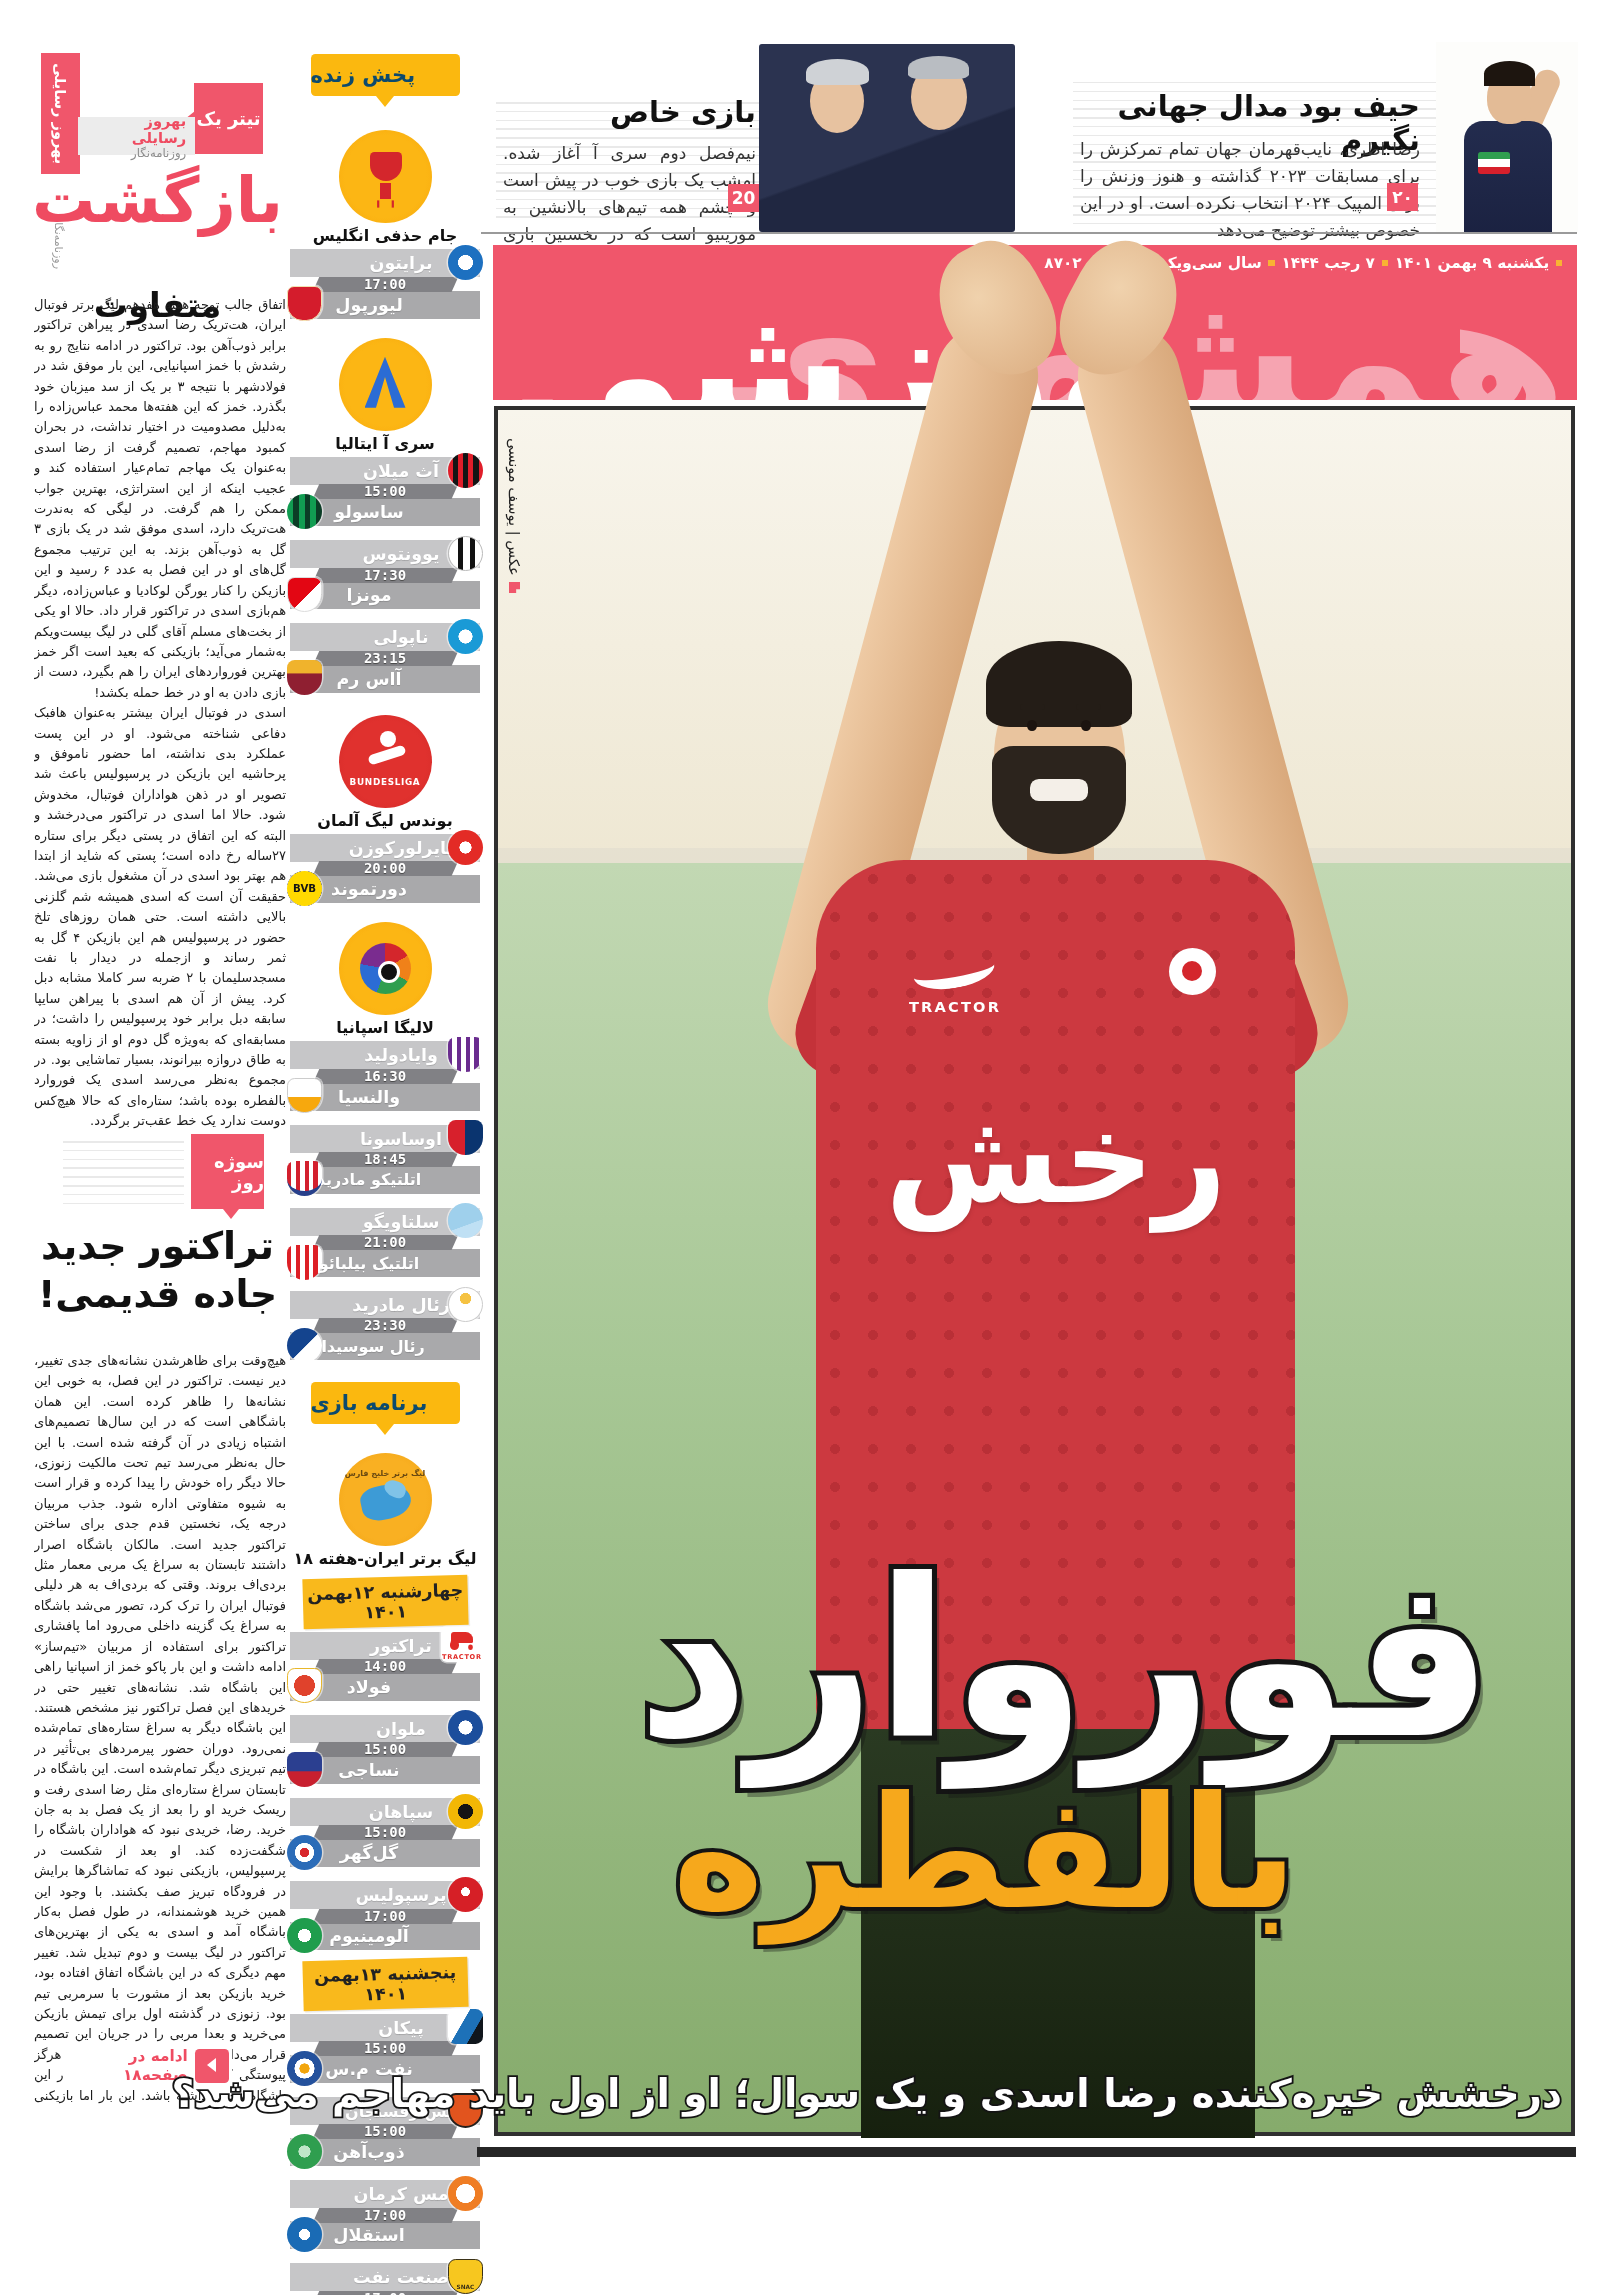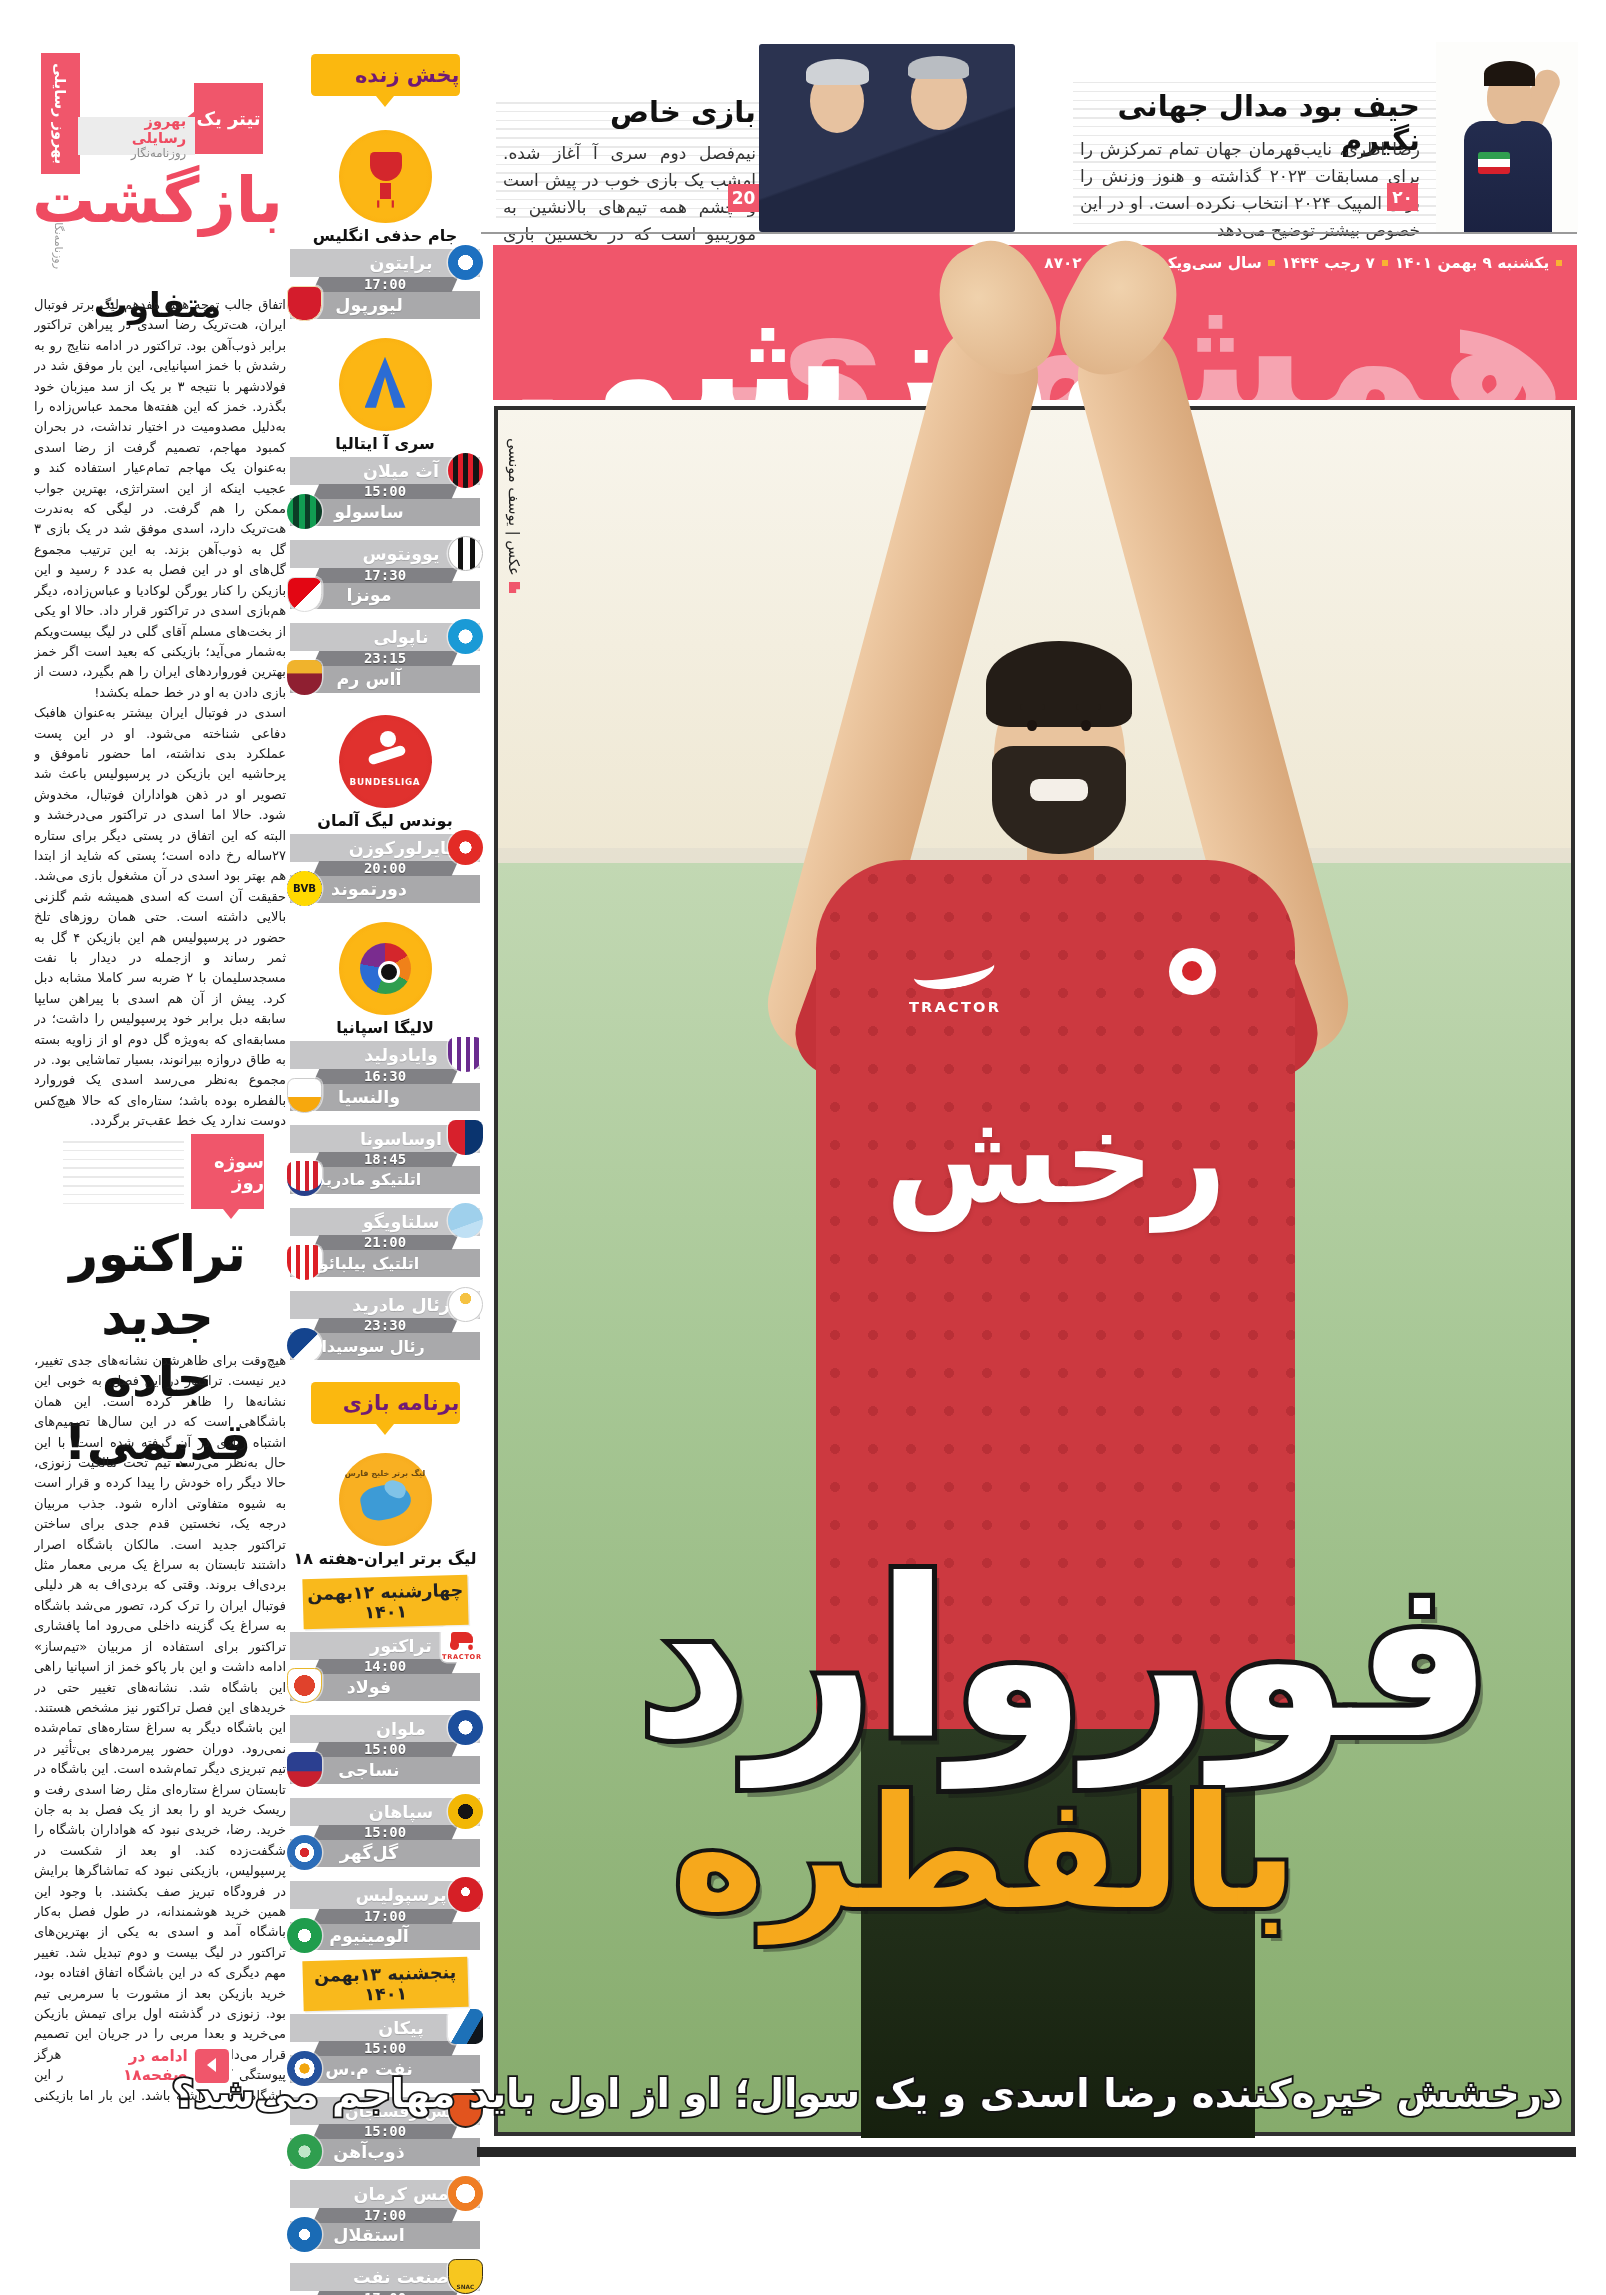"پخش زنده" .ytab { color: #701a75 -> #0c4a6e; justify-content: flex-start -> flex-end }
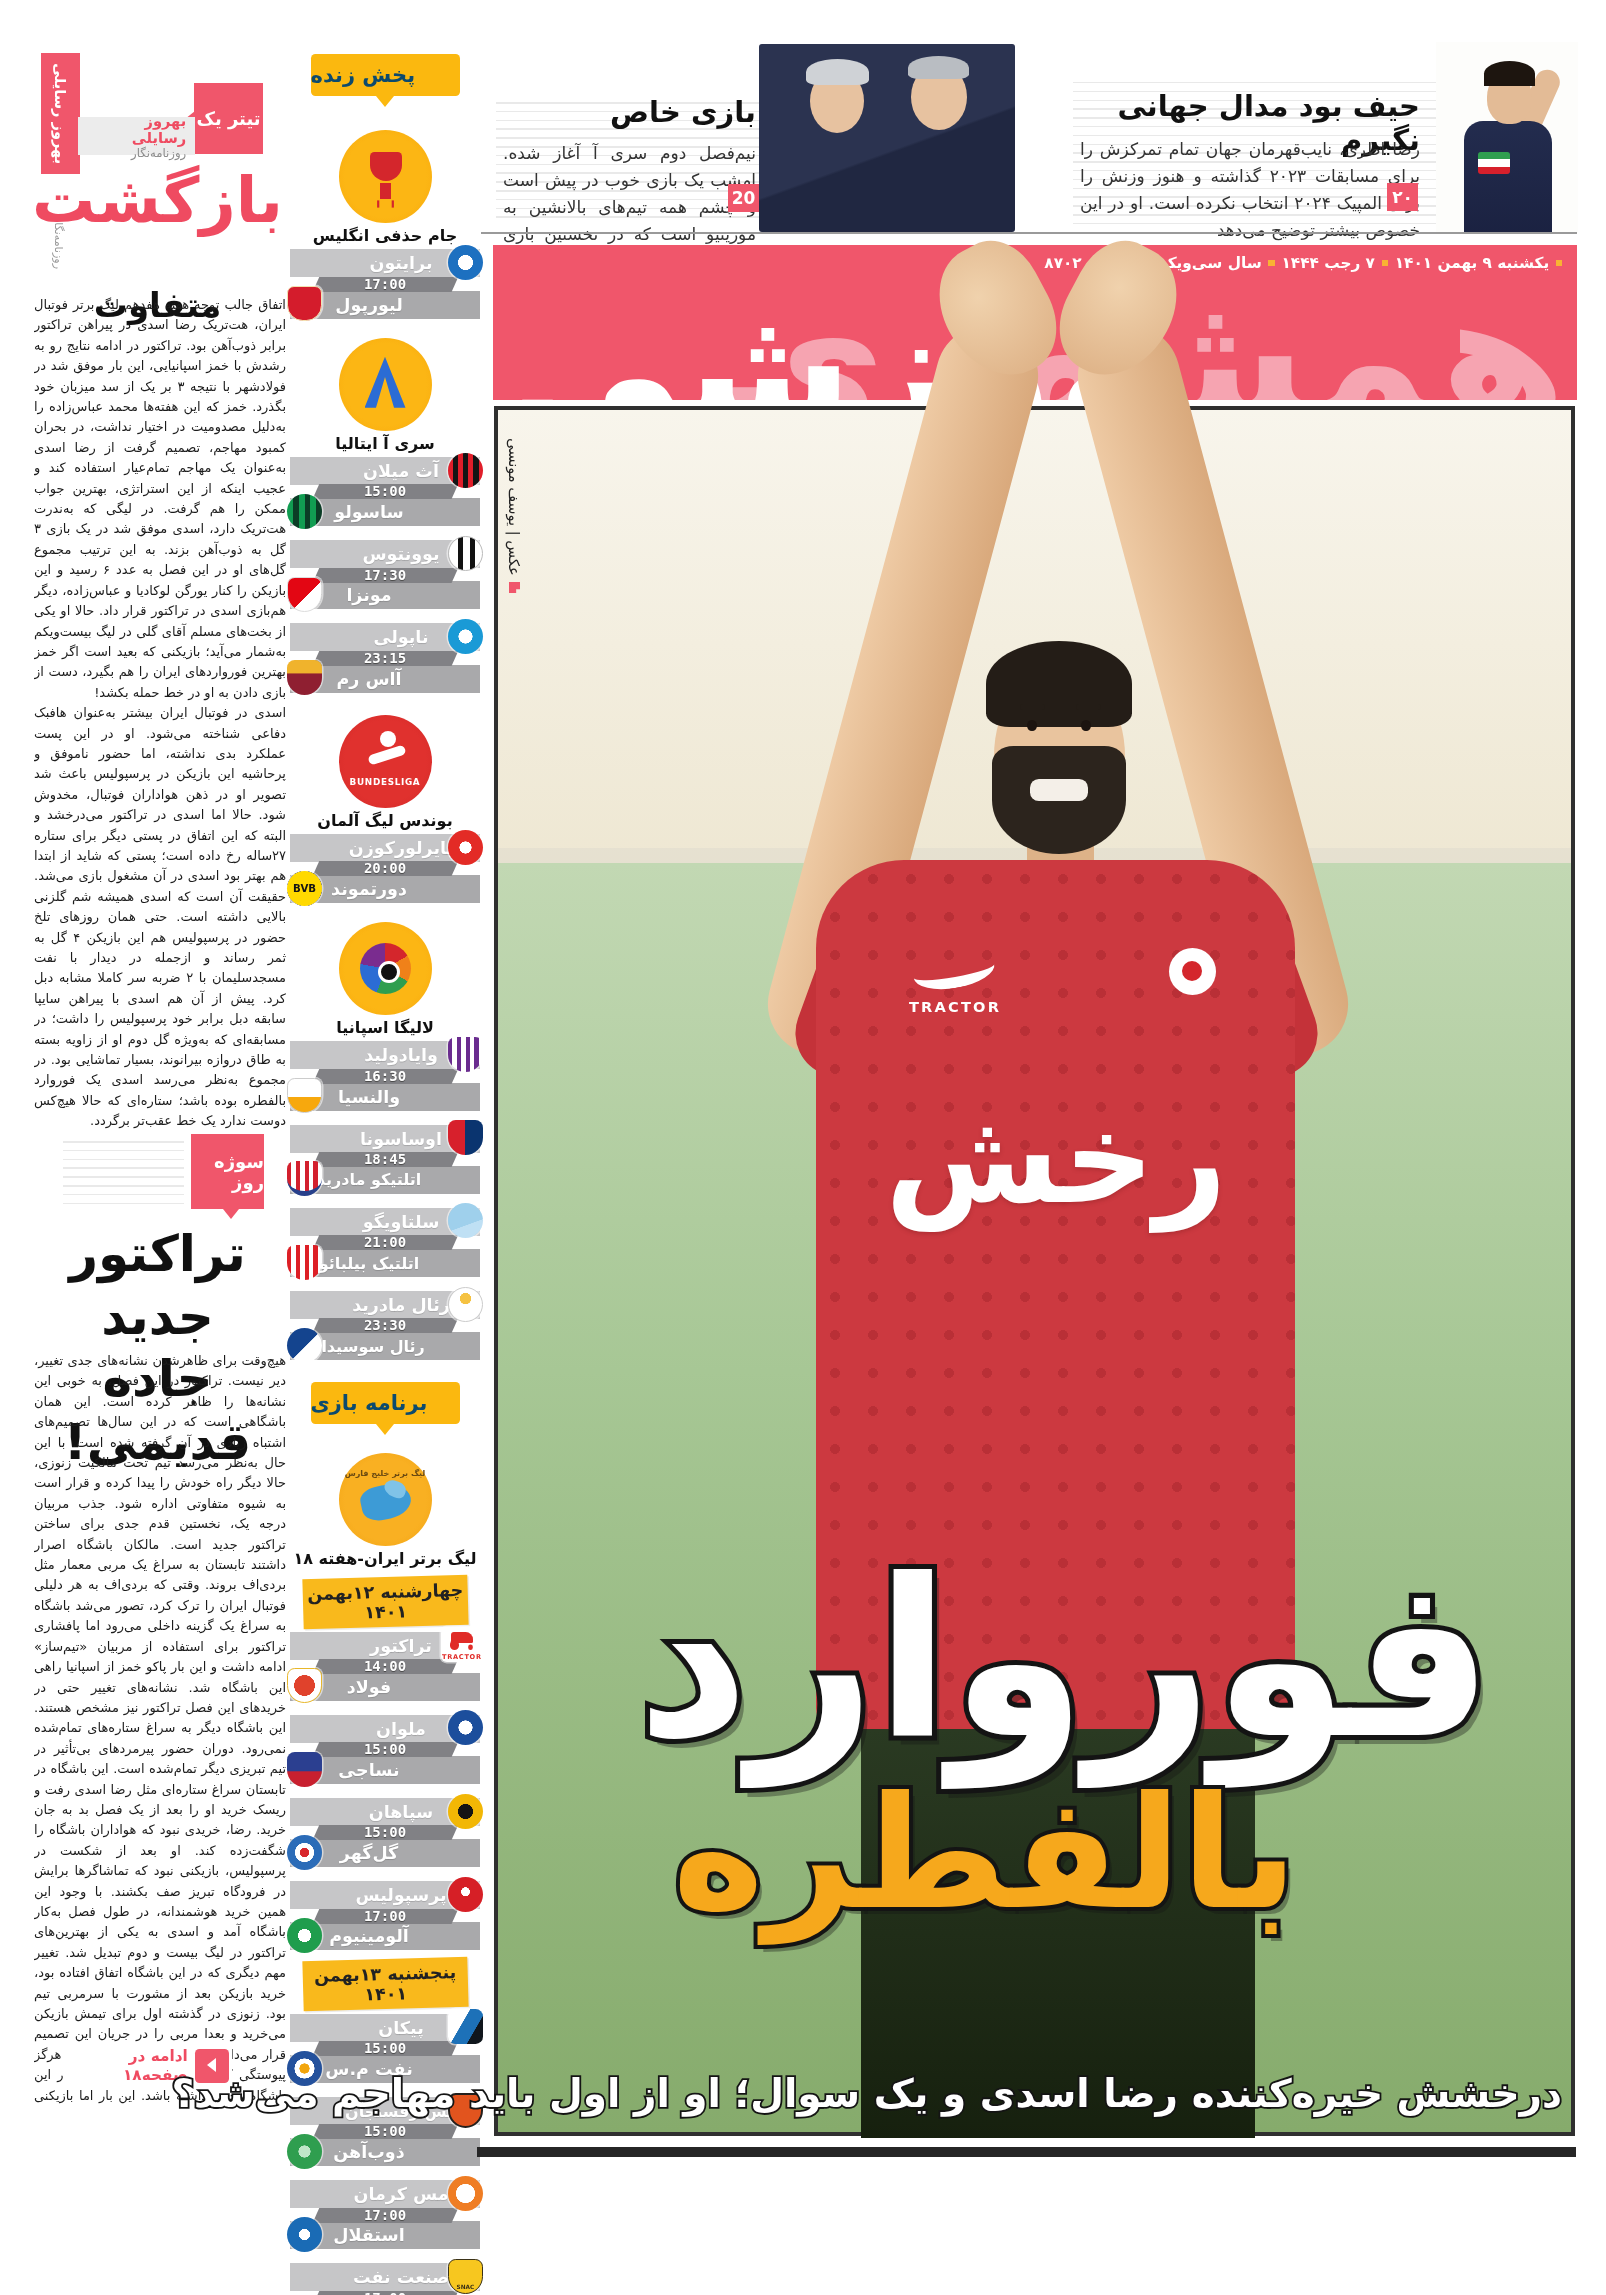"تراکتور جدید" .feat-h { font-size: 50px -> 38px }
